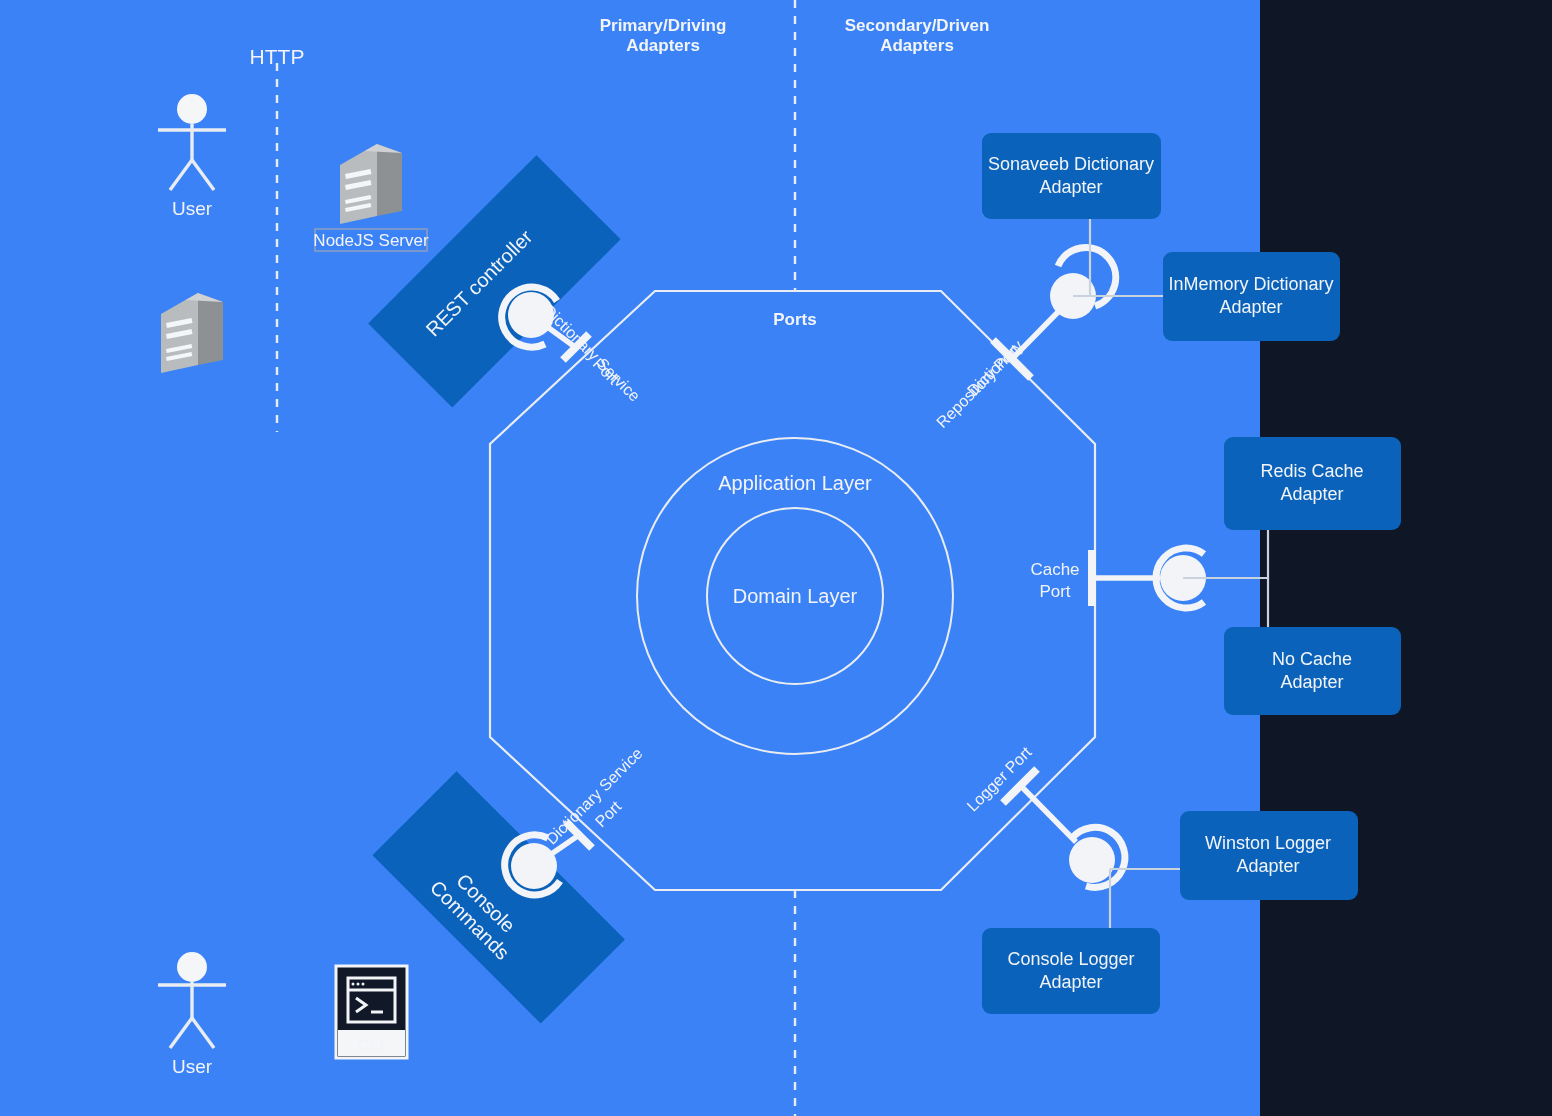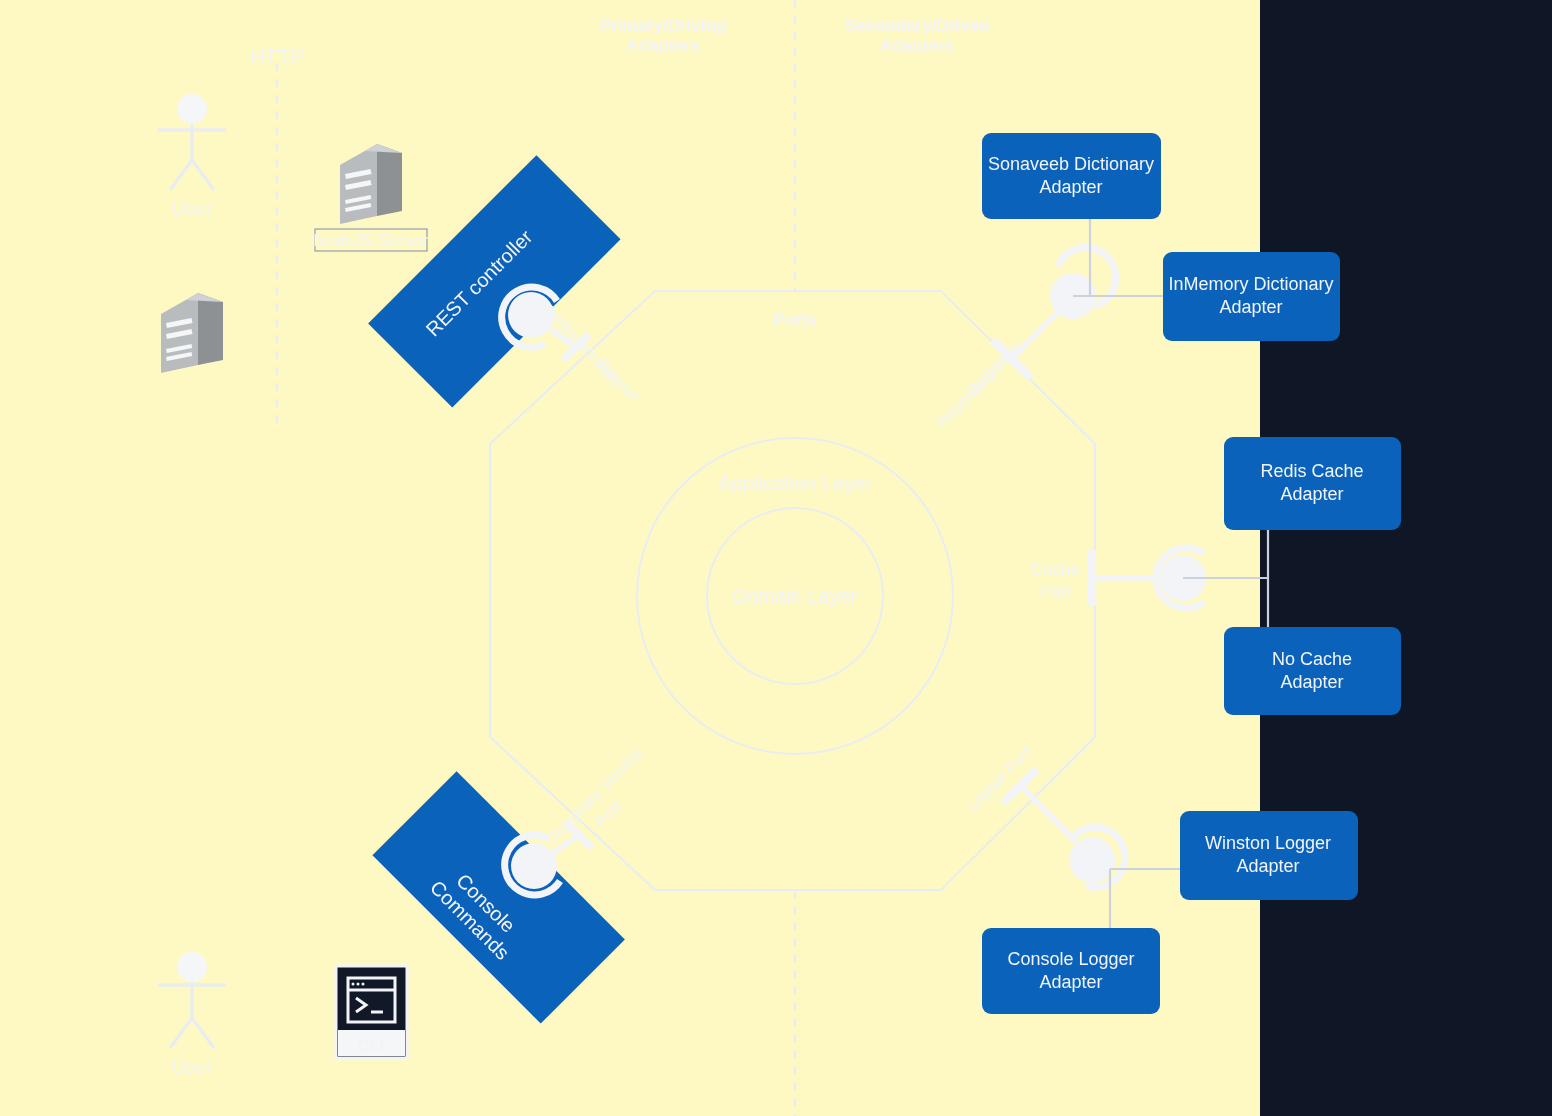"Primary/Driving" #diagram-root { background: #fef9c3 -> #3b82f6 }
